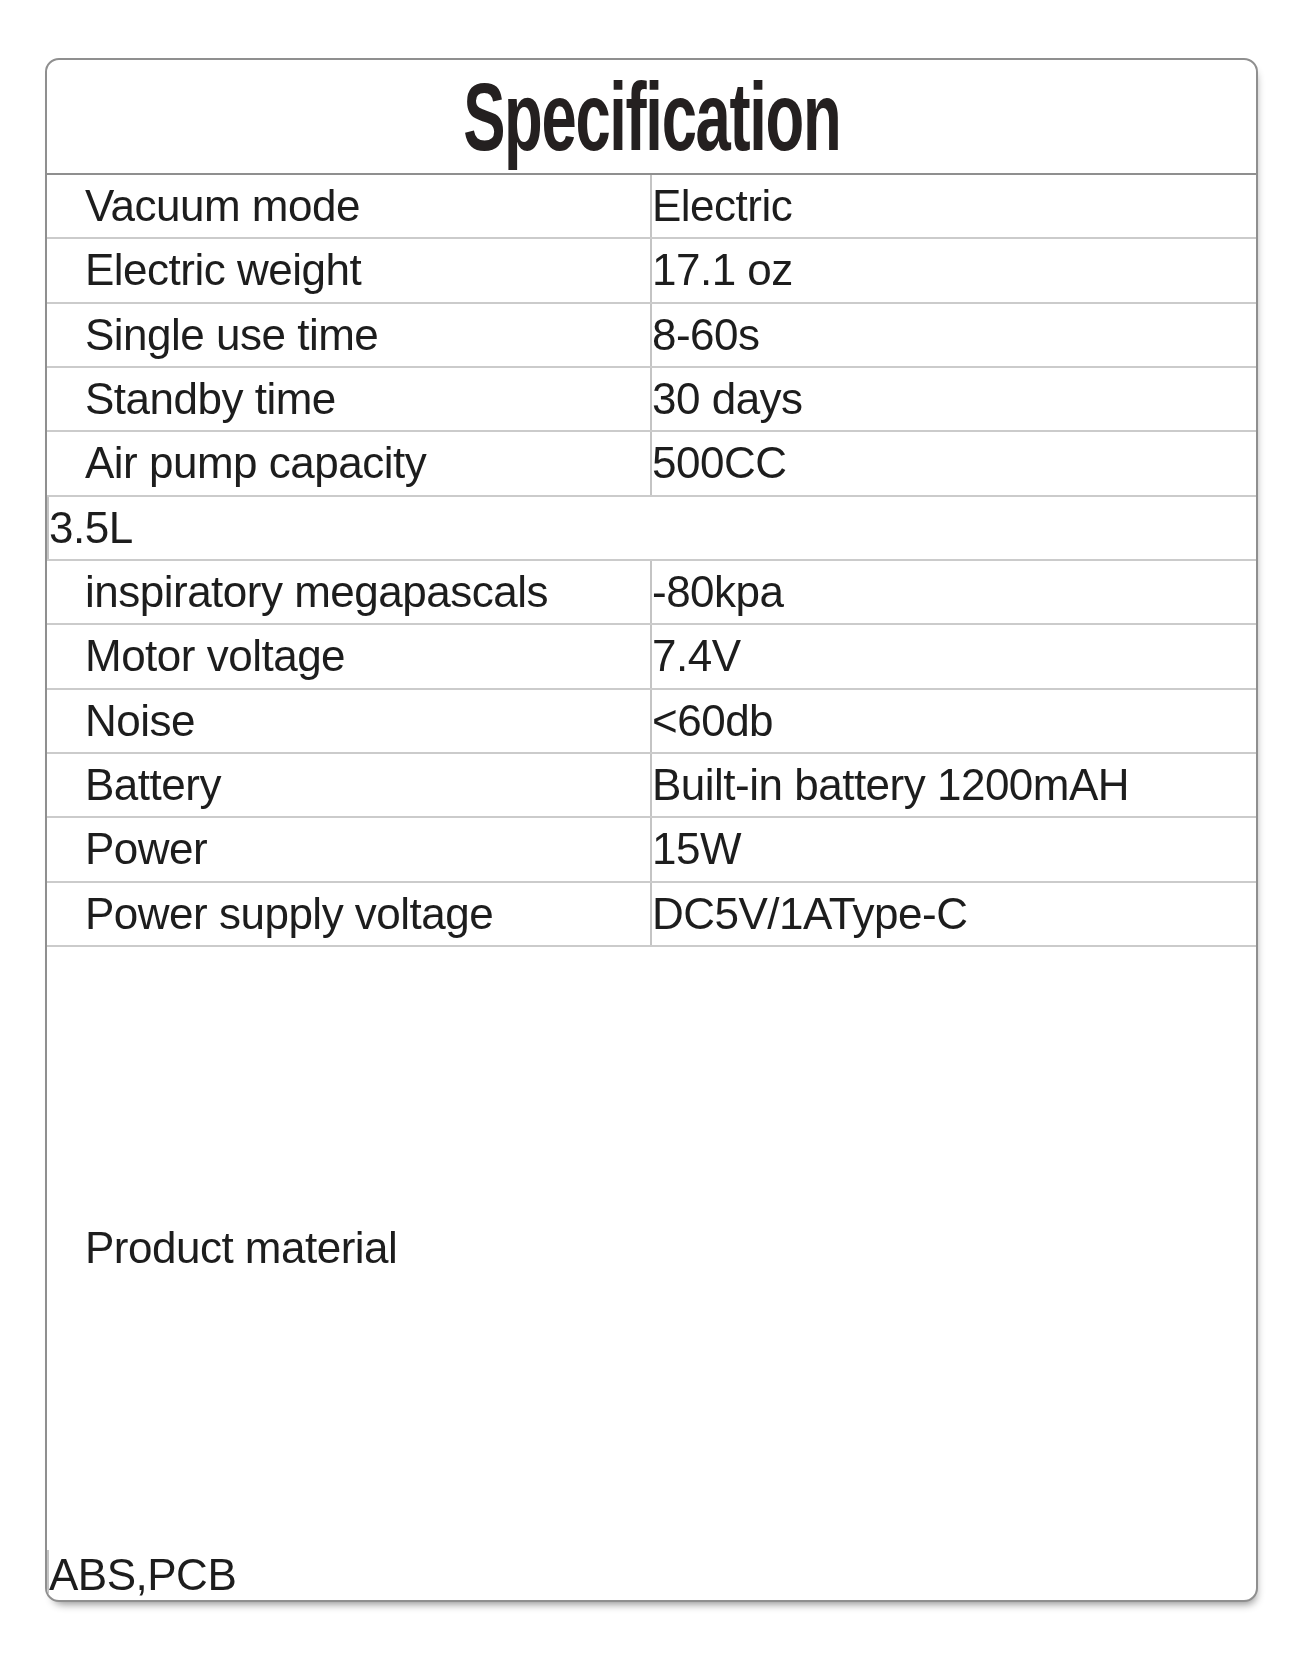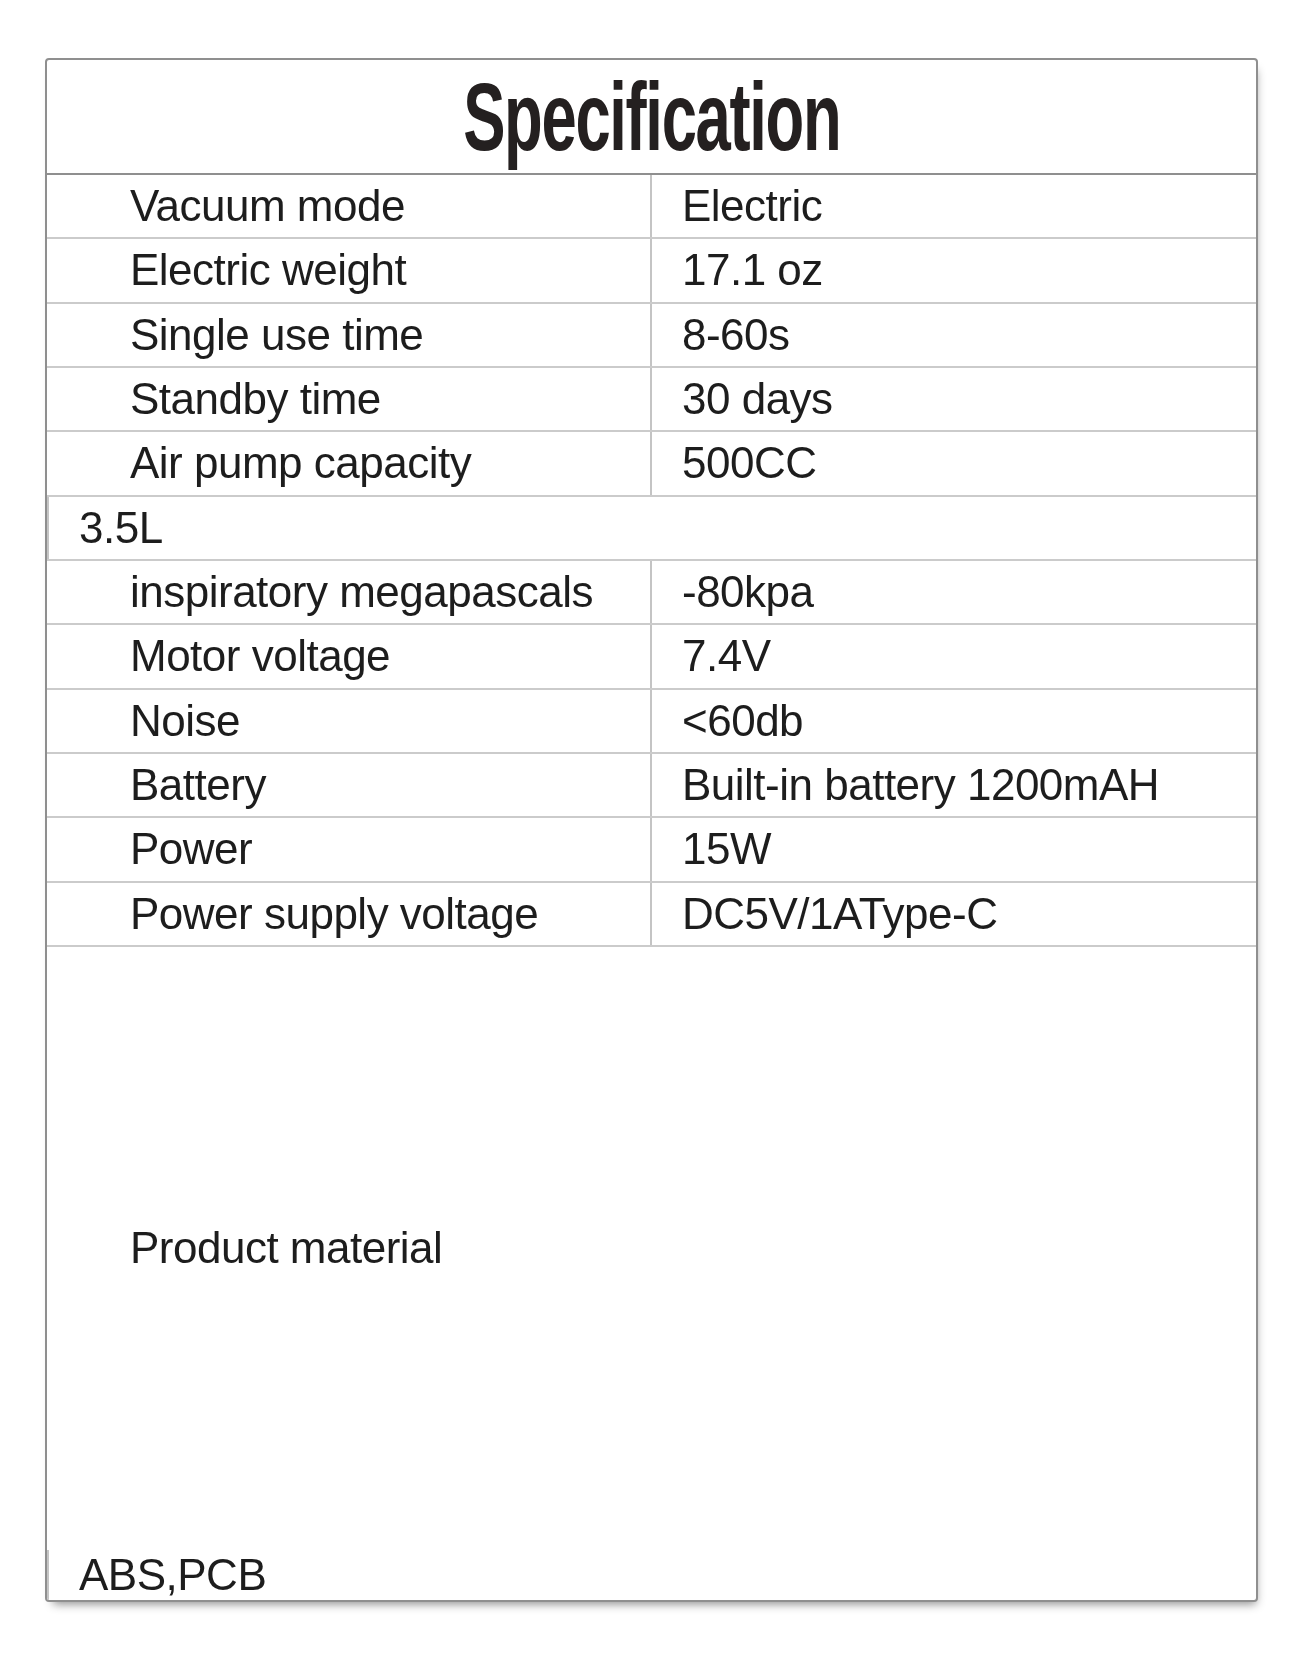"Specification" .spec-card { border-radius: 4px -> 14px }
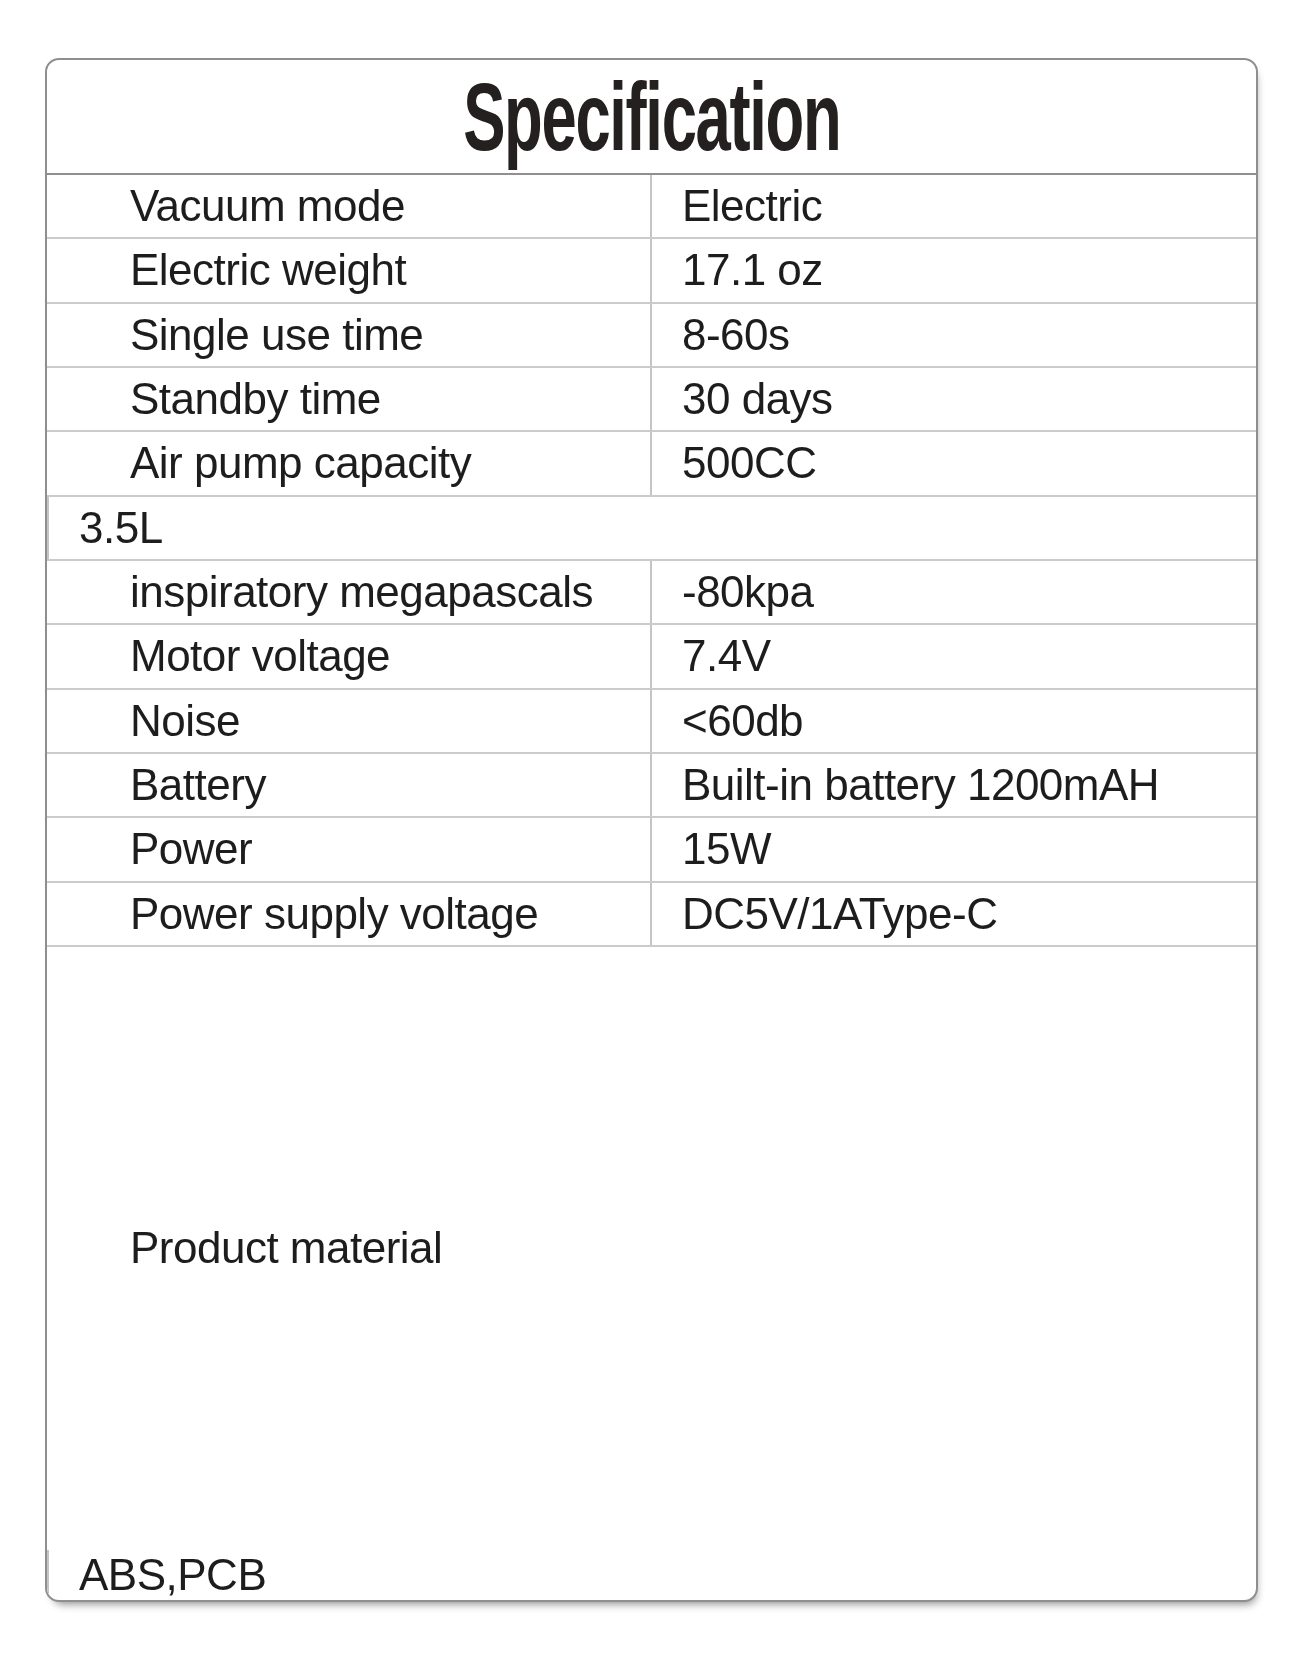"Vacuum mode" .cell.label { padding-left: 83px -> 38px }
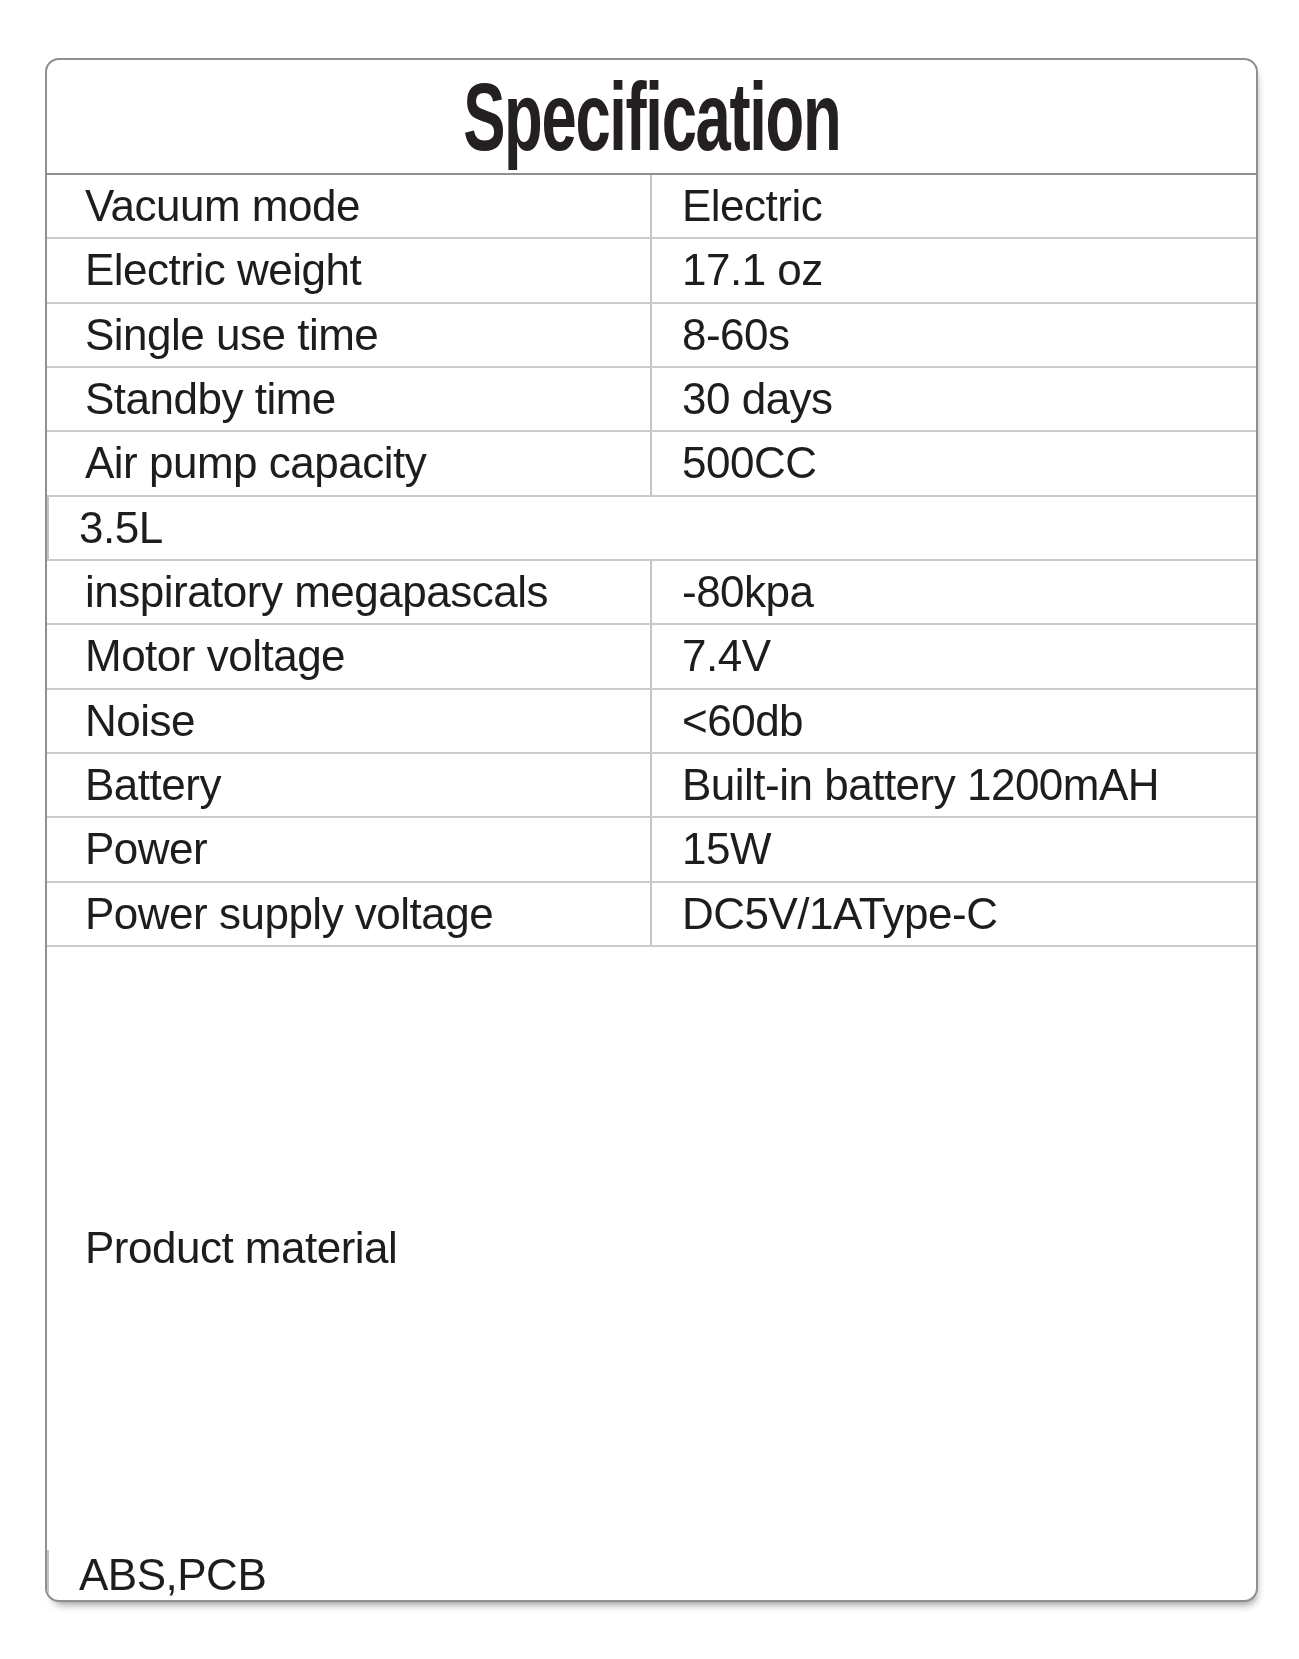"Electric" .cell.value { padding-left: 30px -> none }
